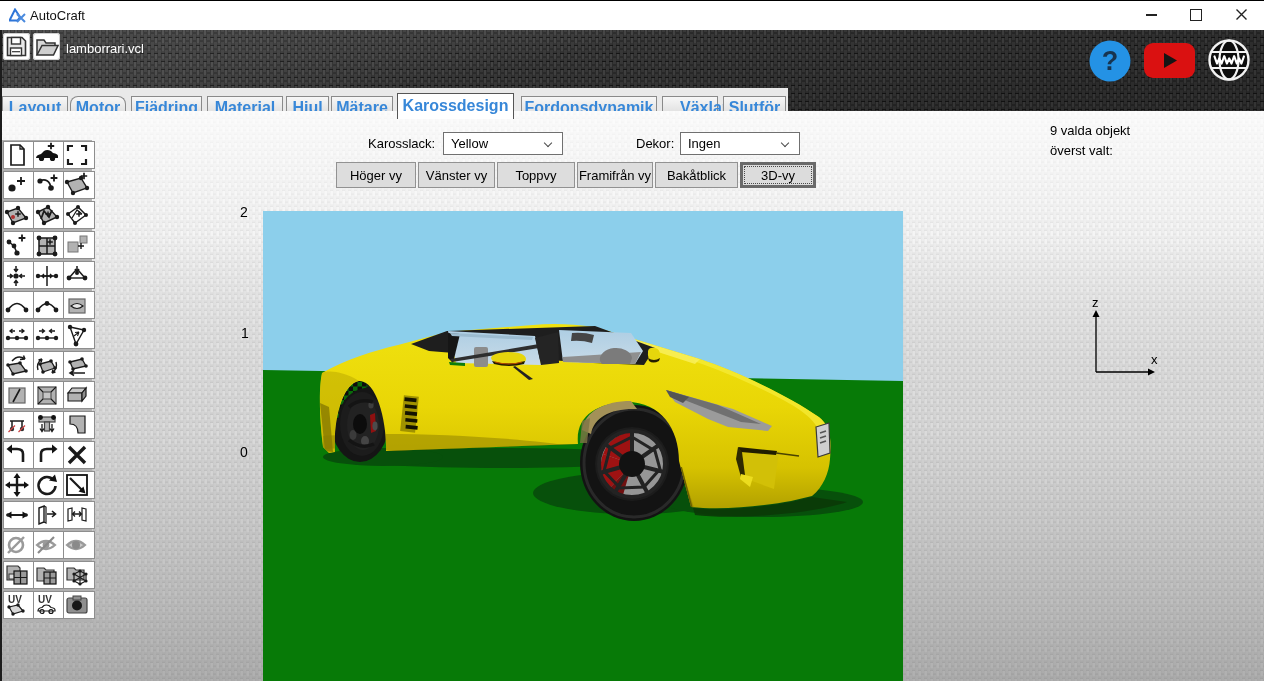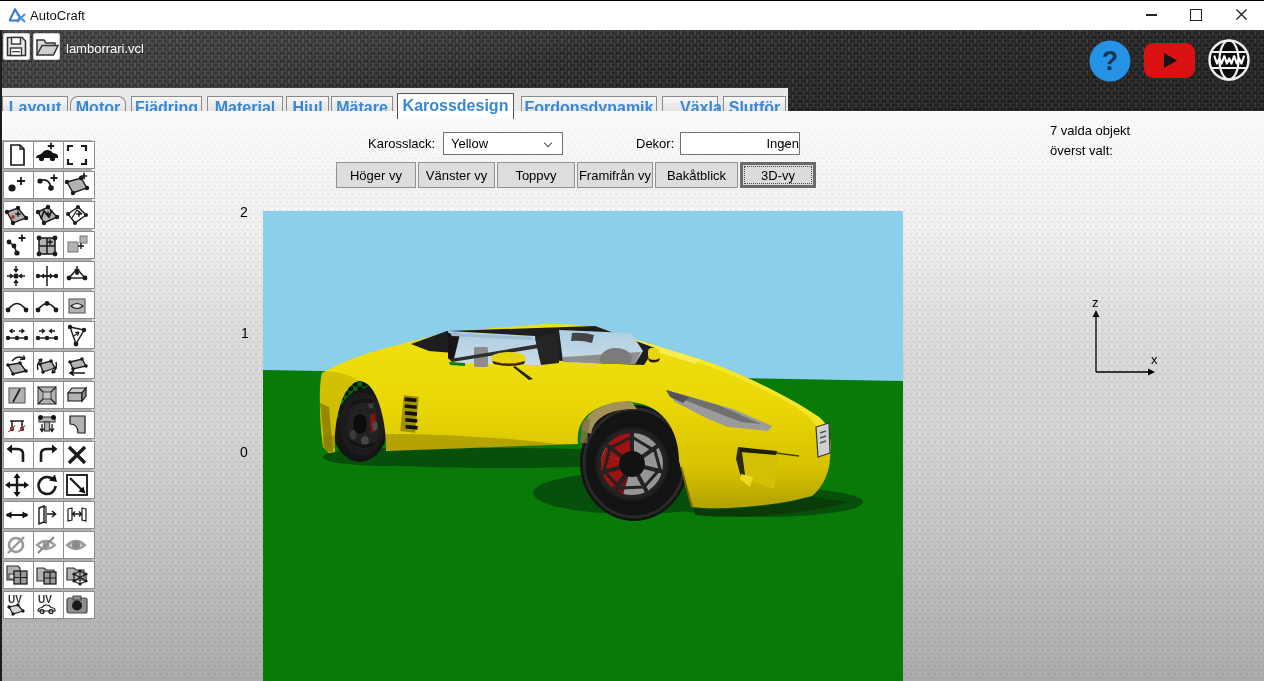"7 valda objekt" div.abs { text: 7 -> 9 }
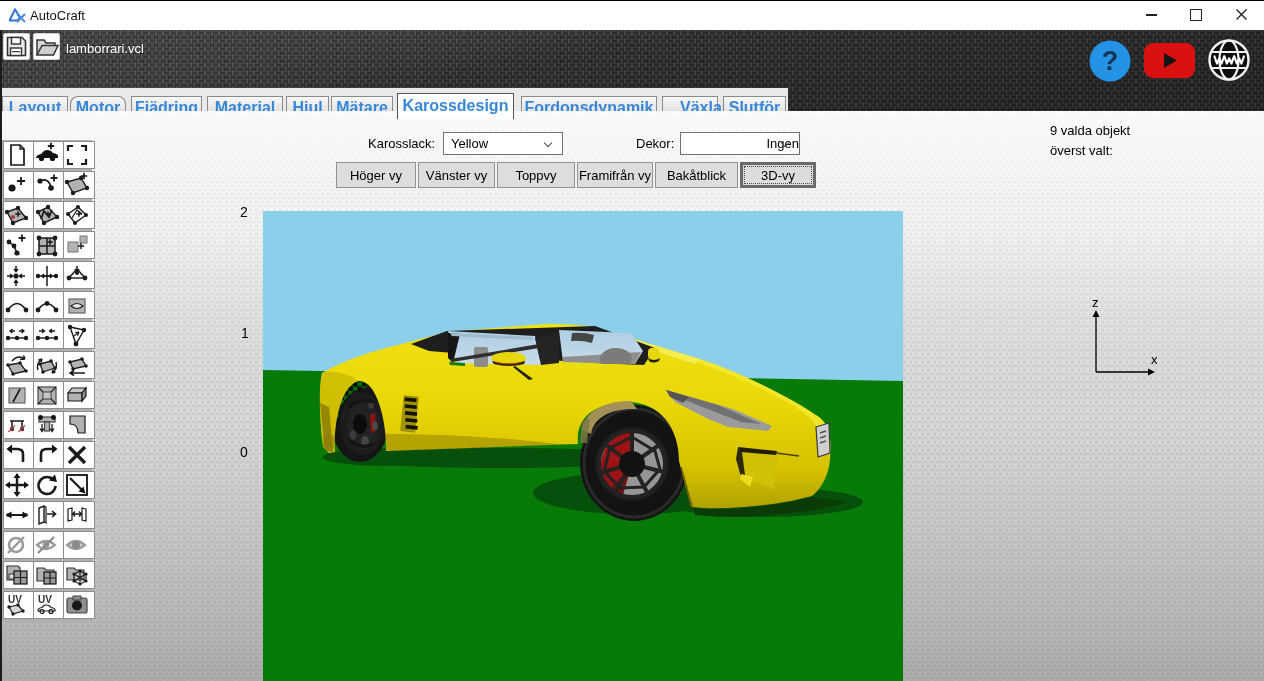"Ingen" div.abs { text-align: right -> none }
